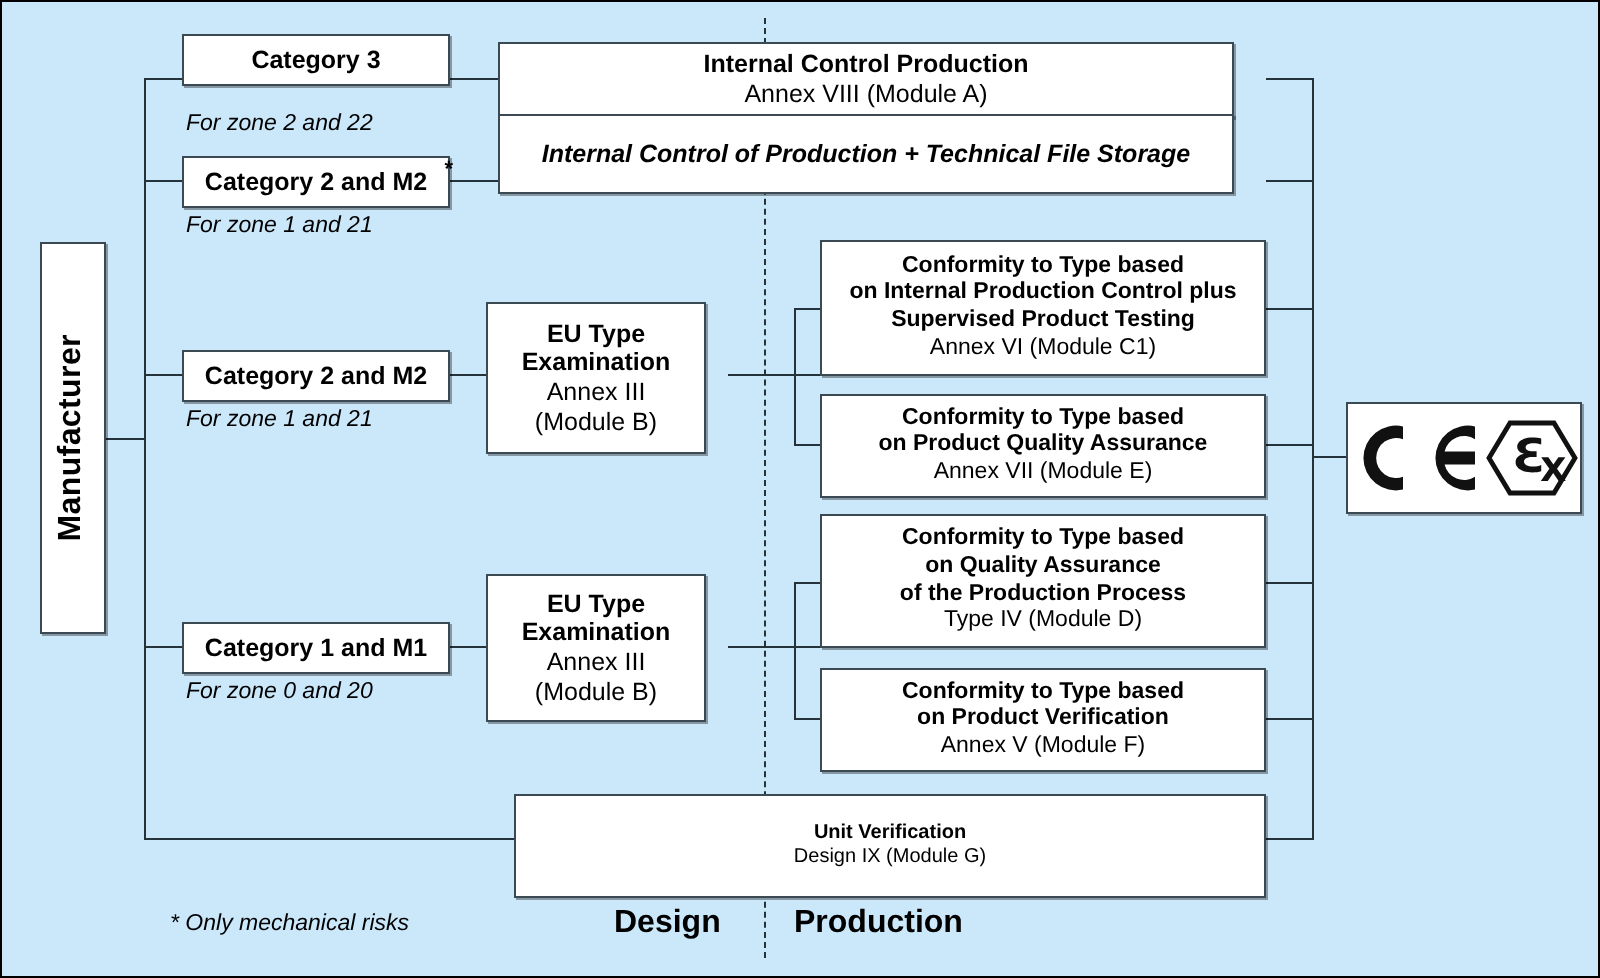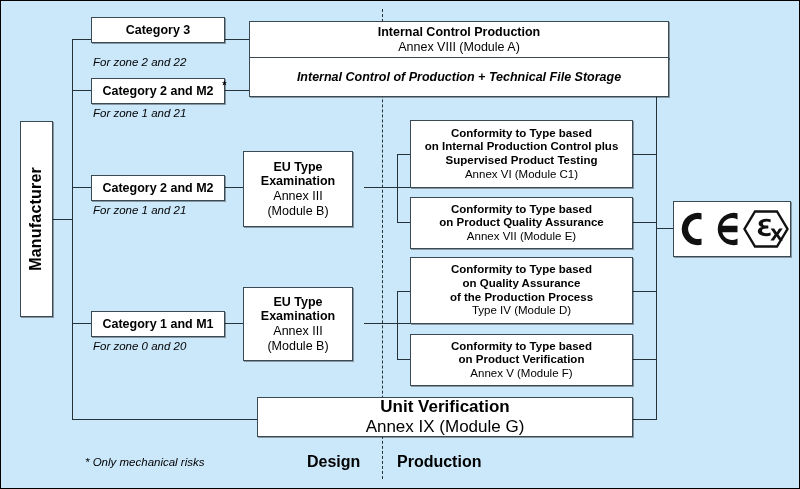"Internal Control Production" .wide { width: 420px -> 368px }
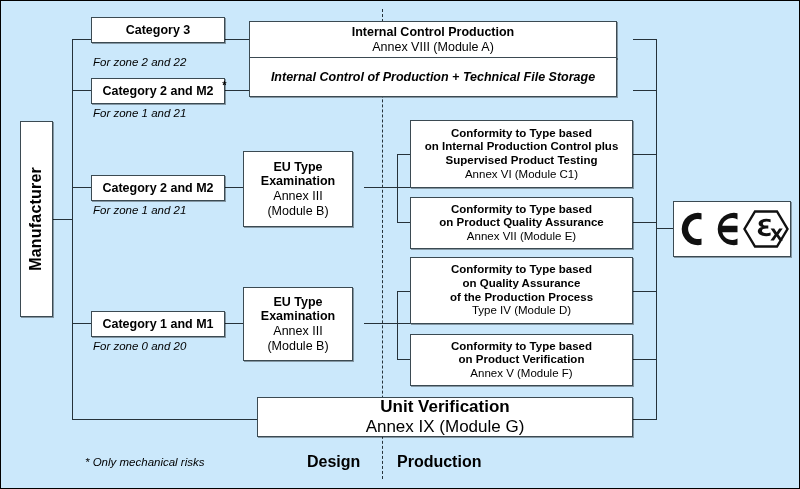"Unit Verification" div.box { font-size: 17px -> 10px; height: 40px -> 52px }
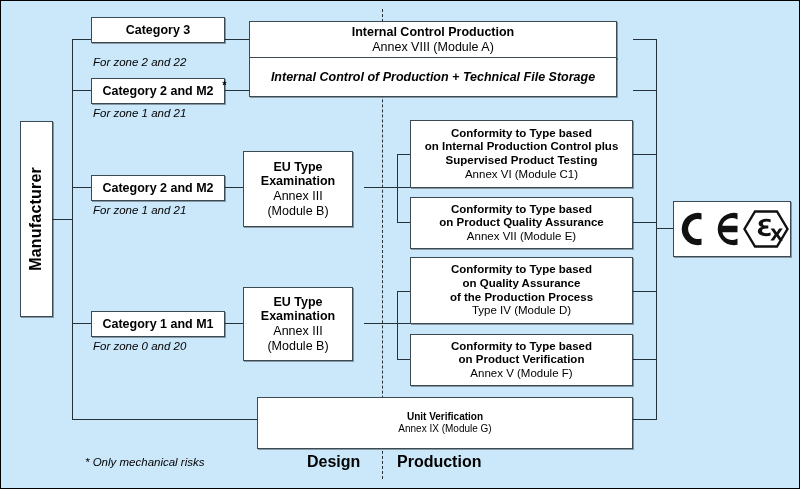"Annex IX (Module G)" span.t-norm { text: Annex -> Design }
